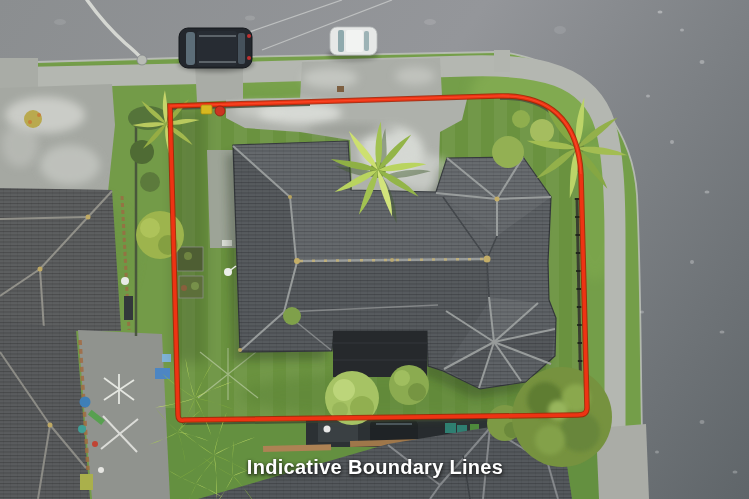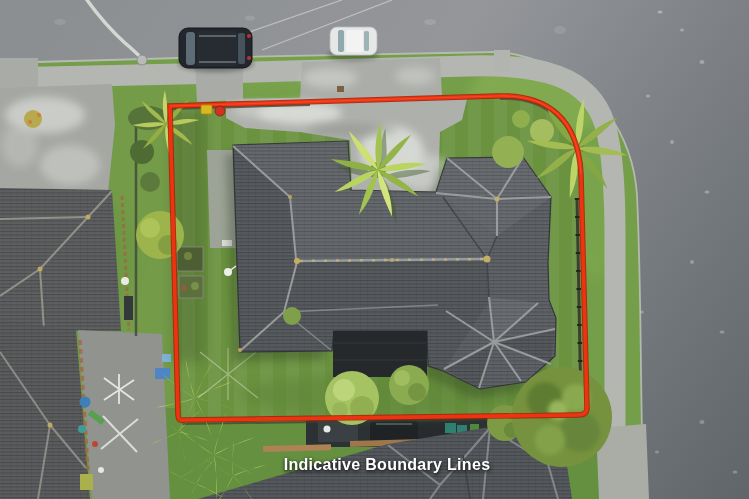"Indicative Boundary Lines" .disclaimer { font-size: 16px -> 20px; margin-left: 12px -> none }
